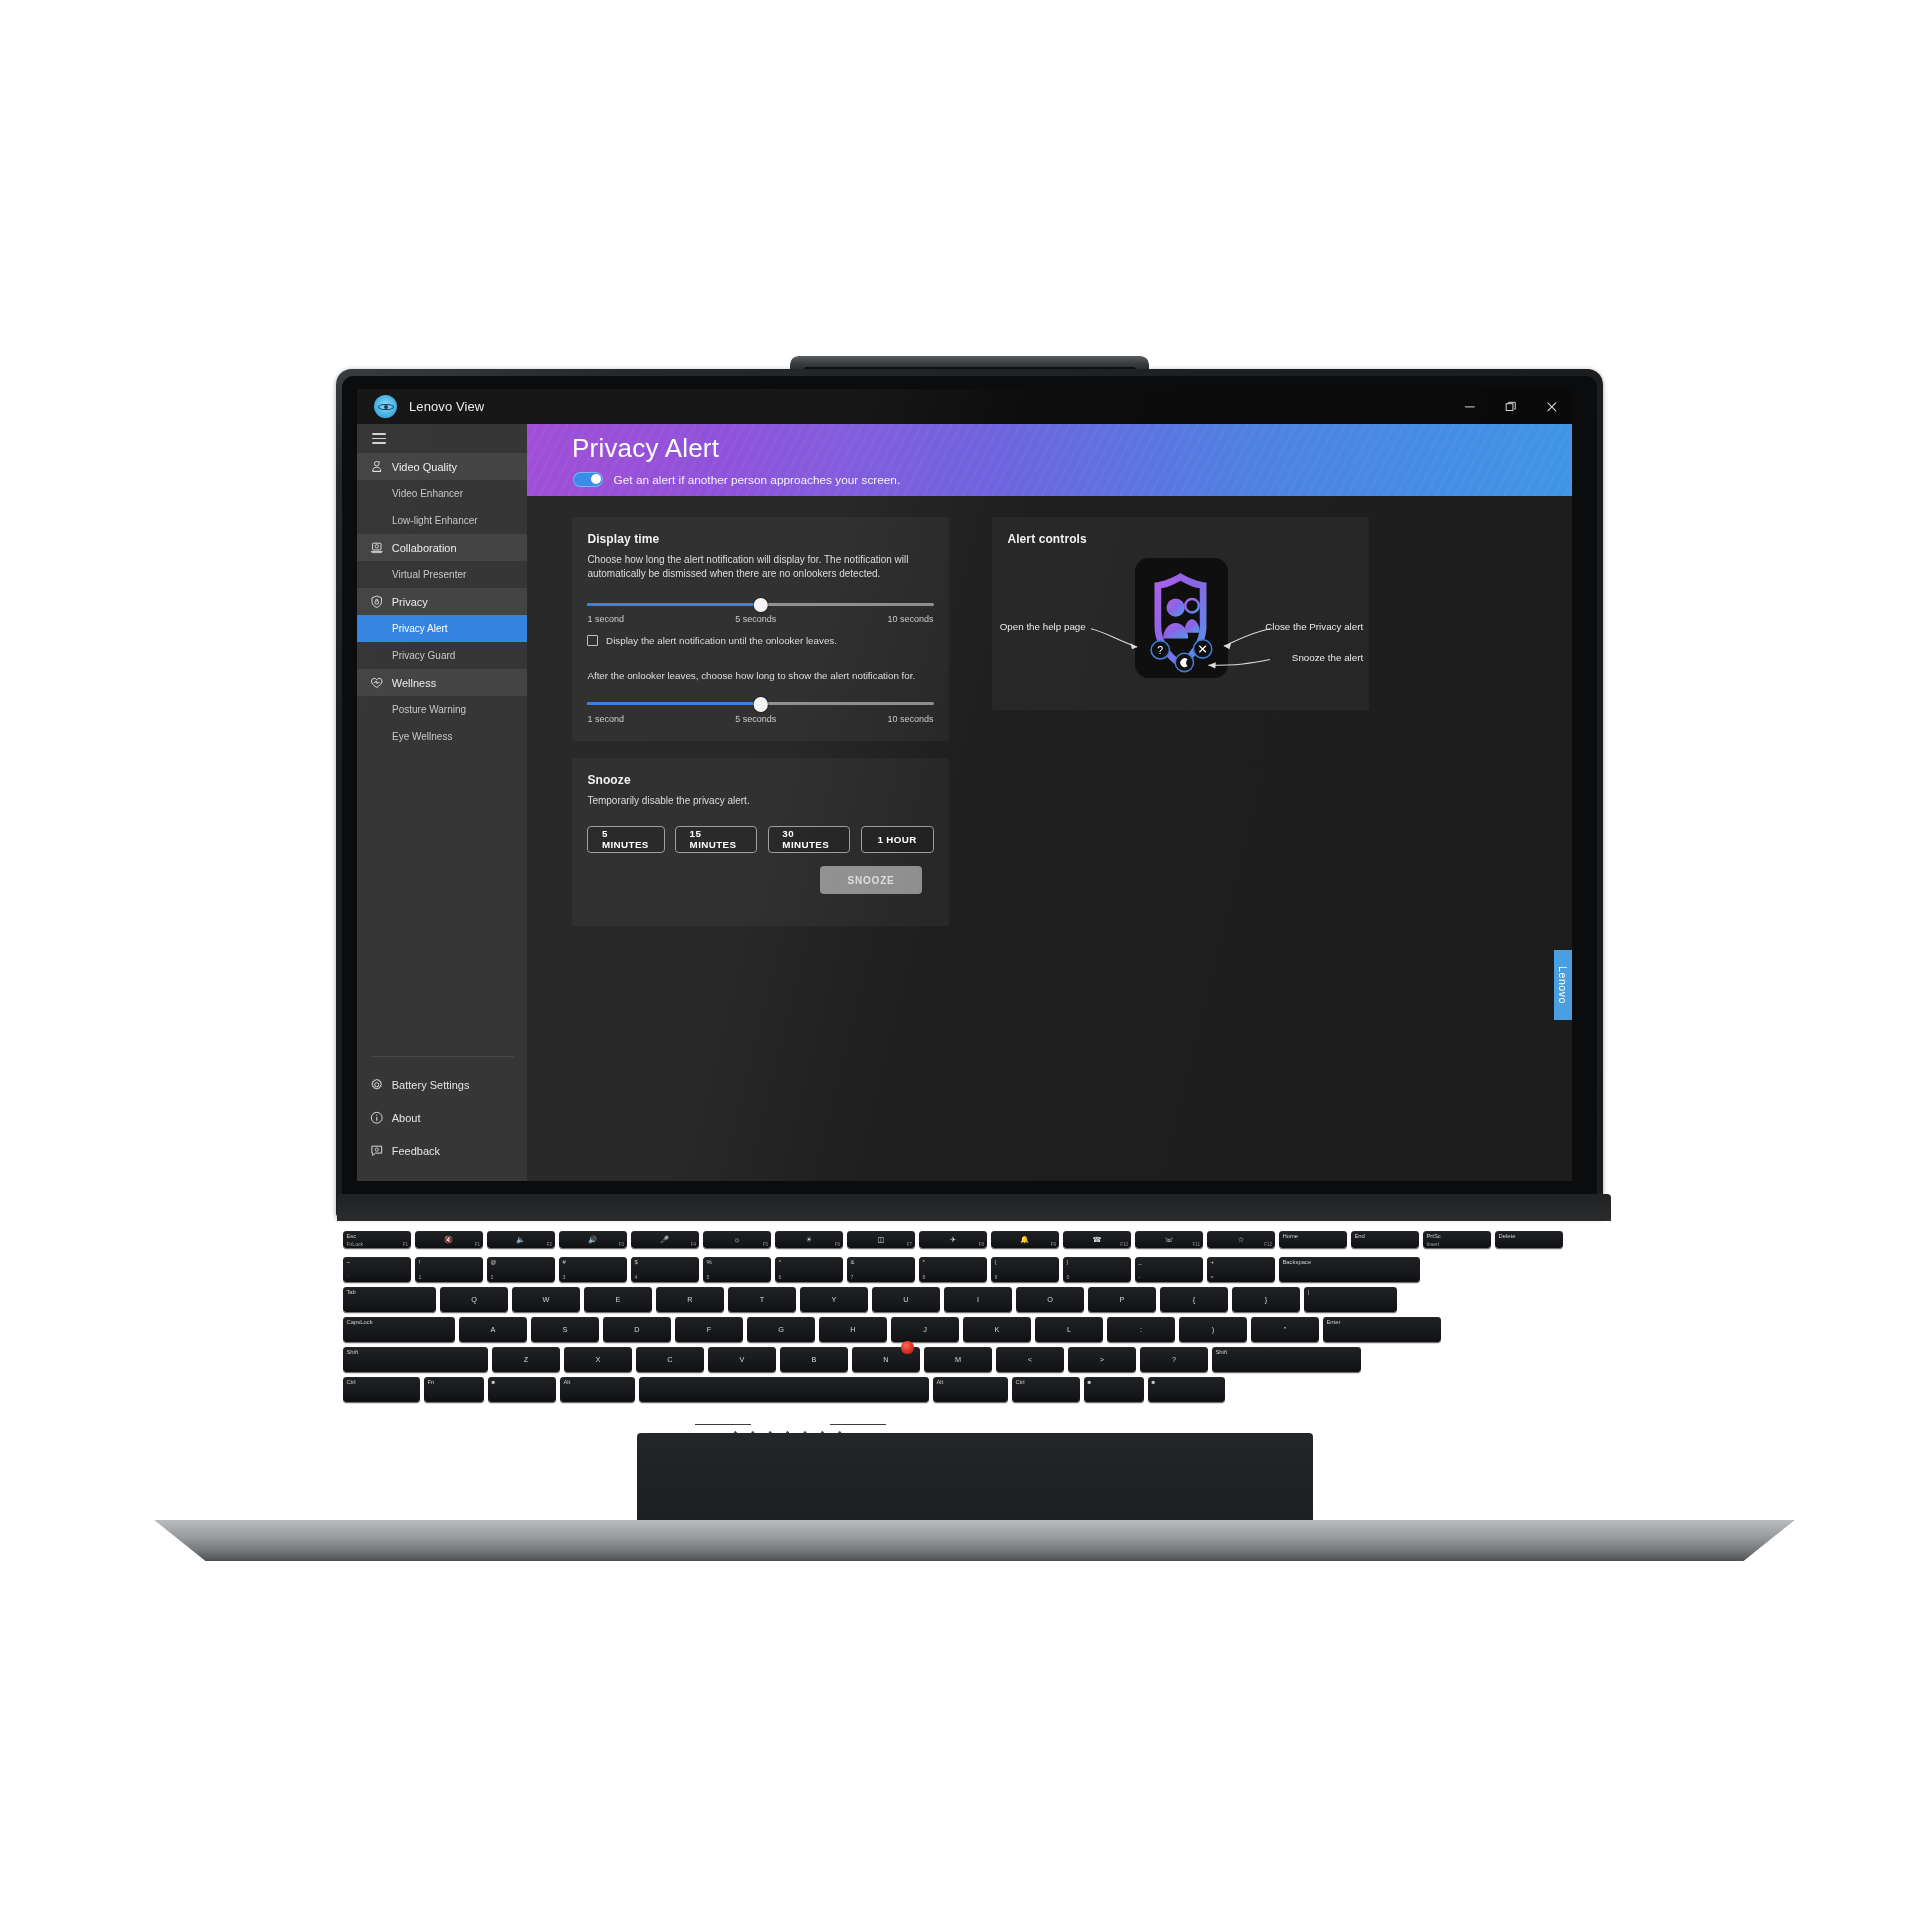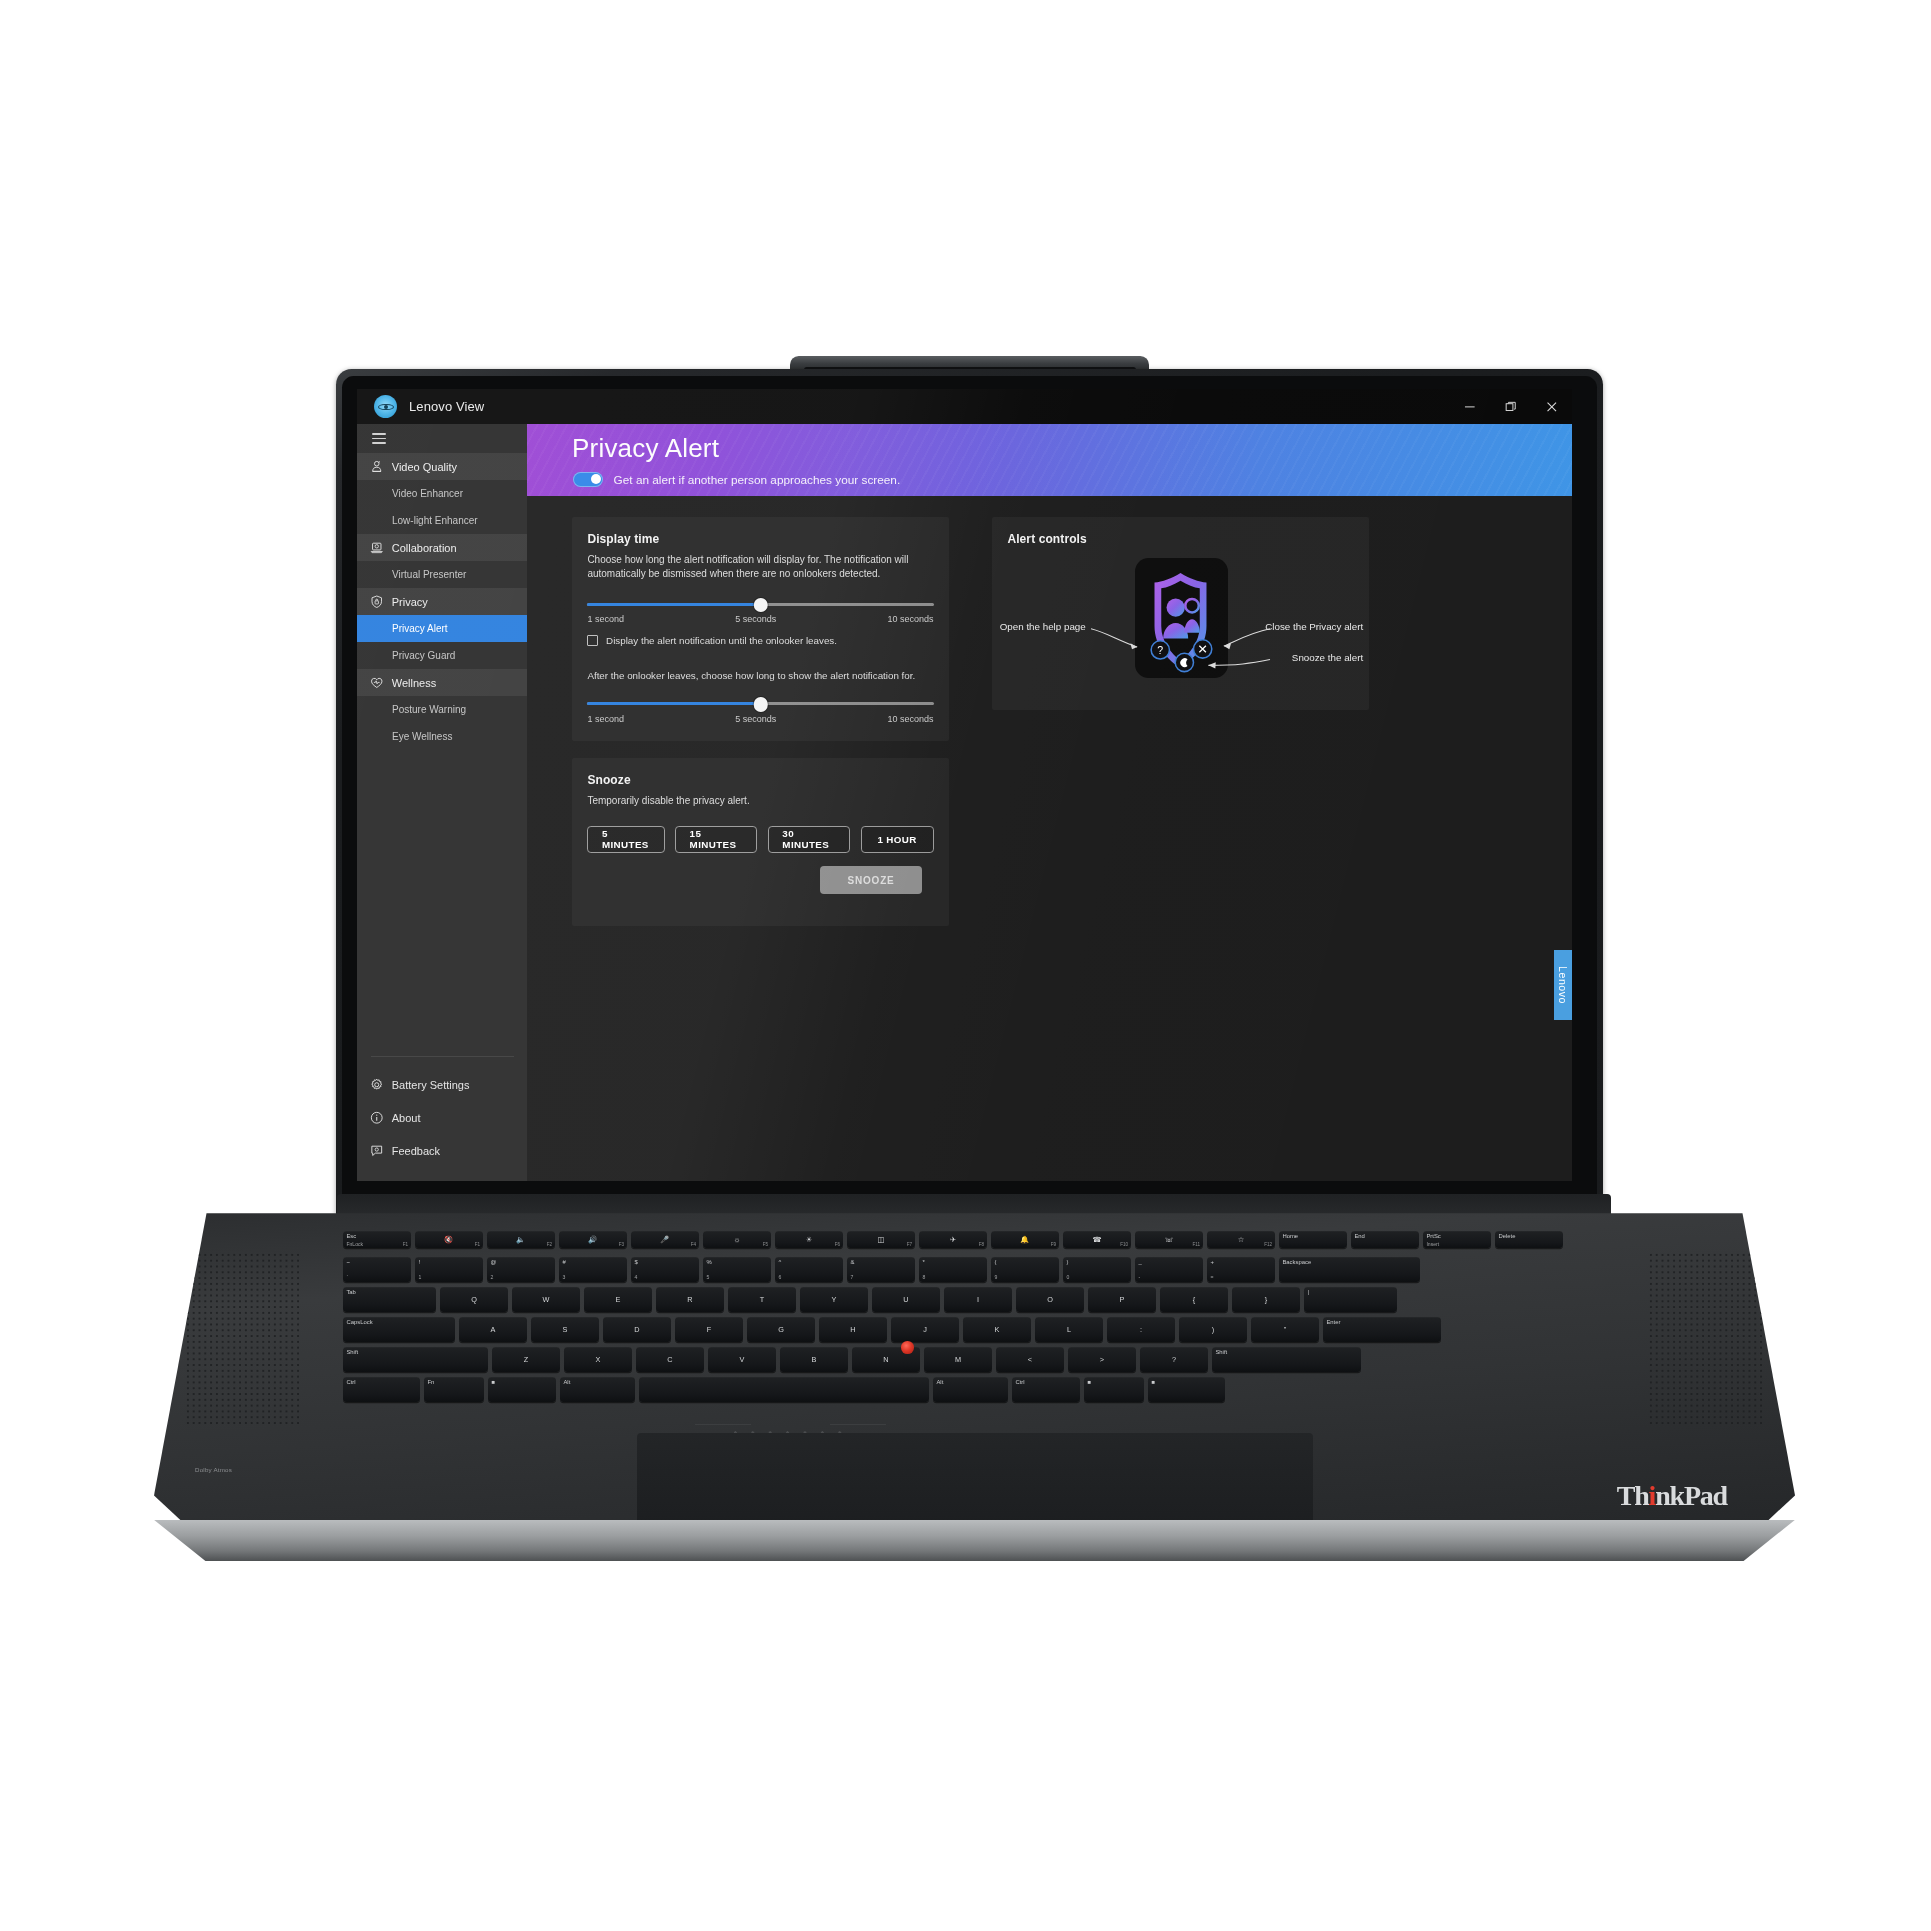"ThinkPad" div.deck-main { html: <div> <div></div> <div></div> <div>Dolby Atmos</div> <div>Th<span>i</span>nkPad</div> </div> -> none }
